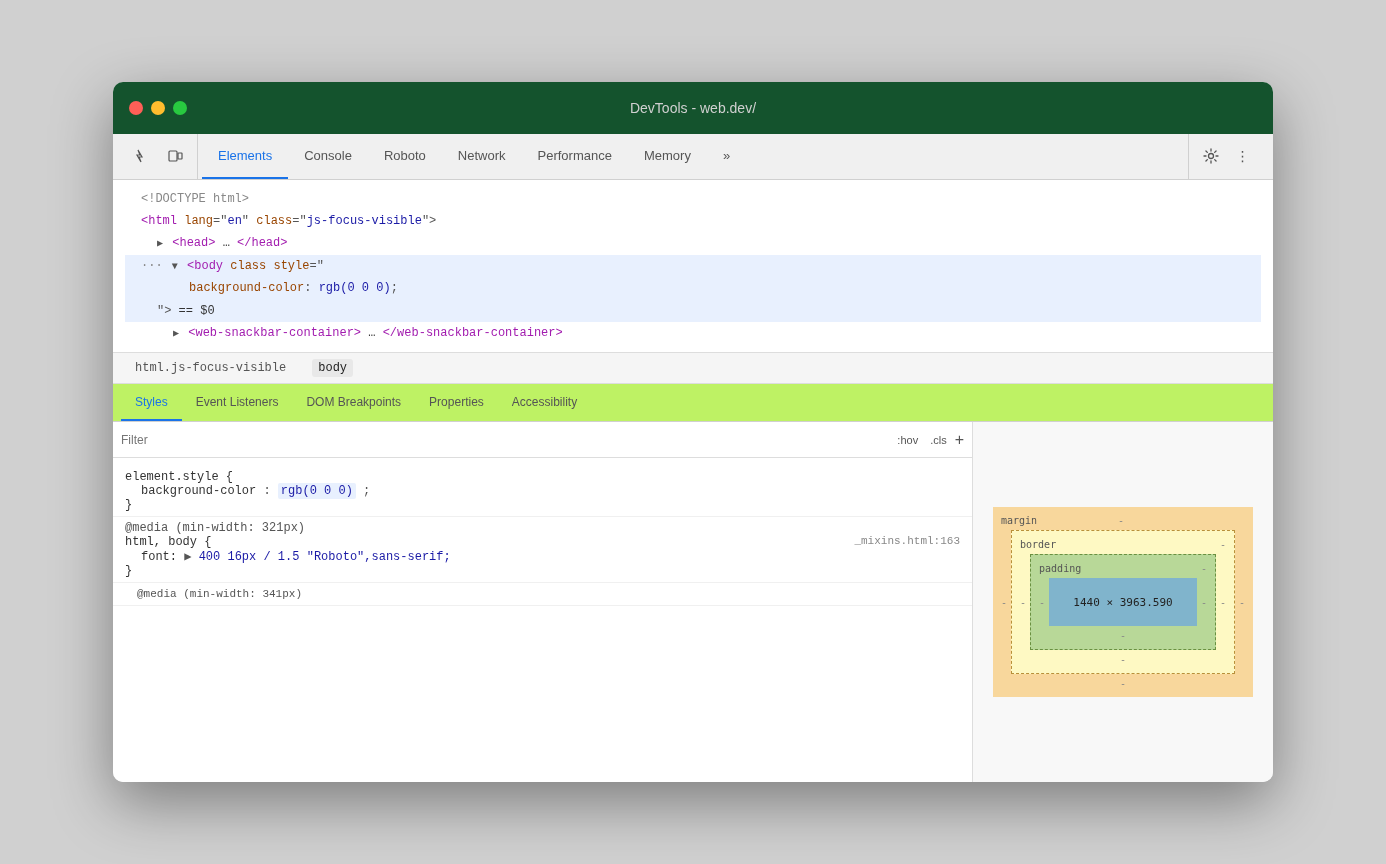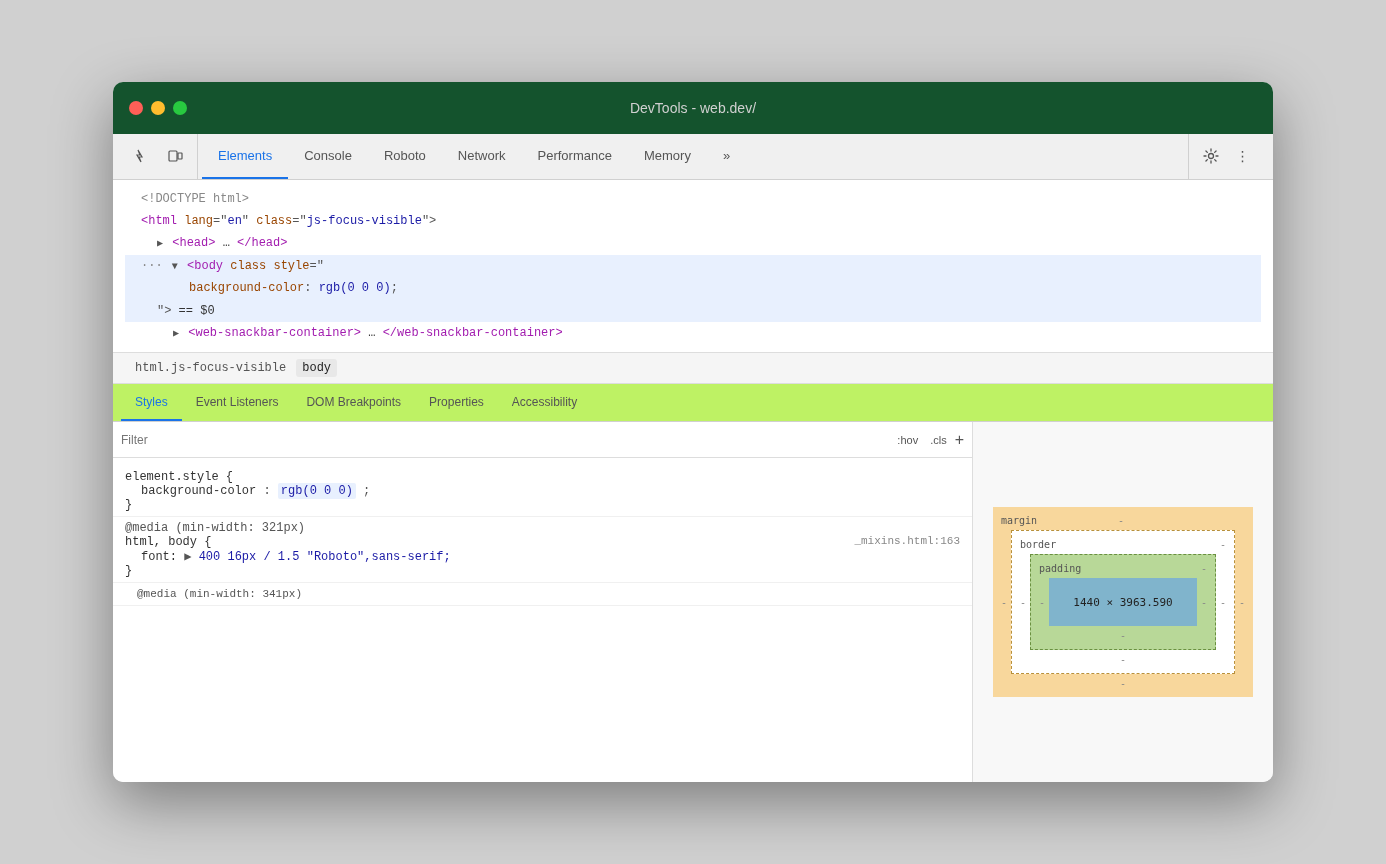"html.js-focus-visible" .breadcrumb-bar { gap: 4px -> 20px }
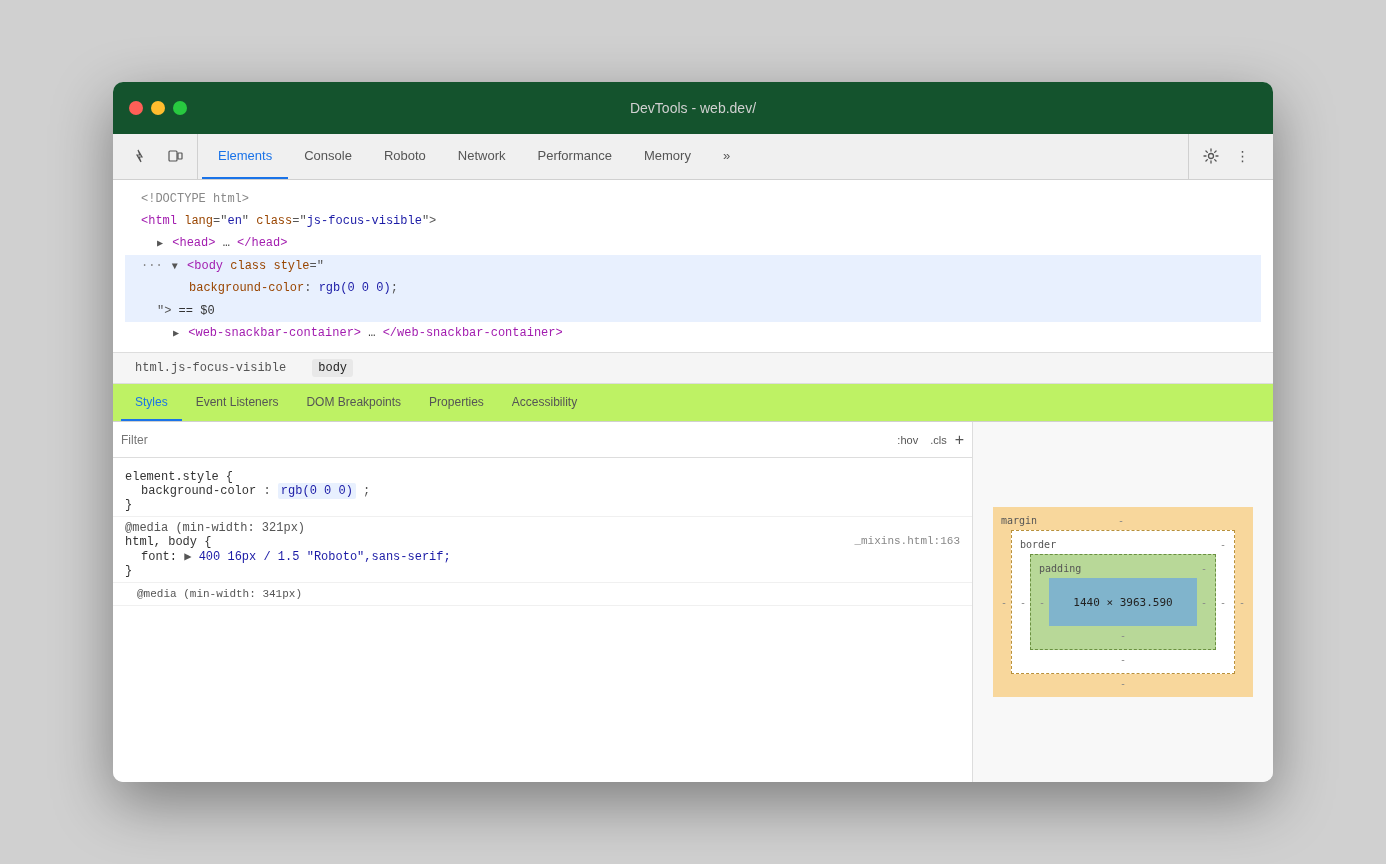"border" .bm-border { background: #ffffff -> #fef9c3 }
